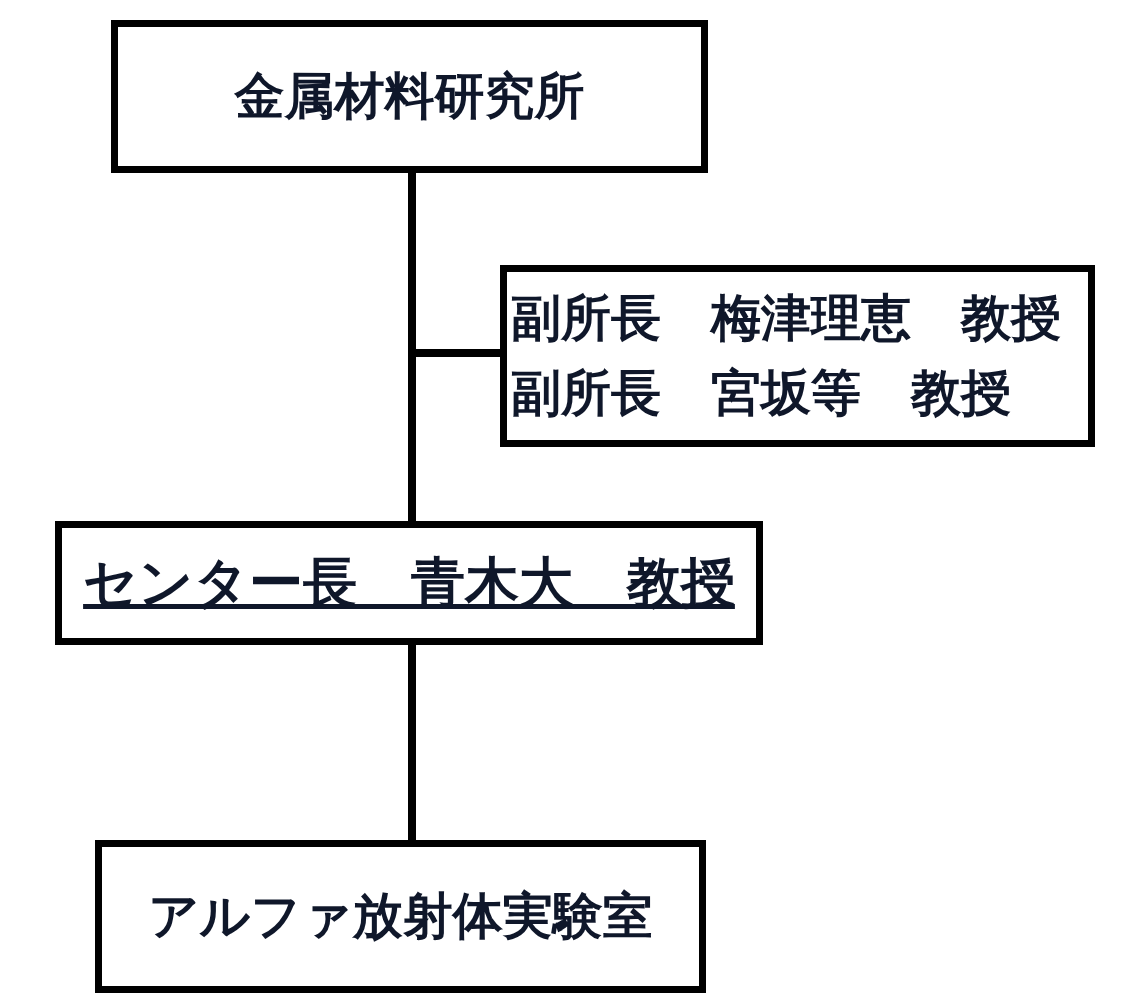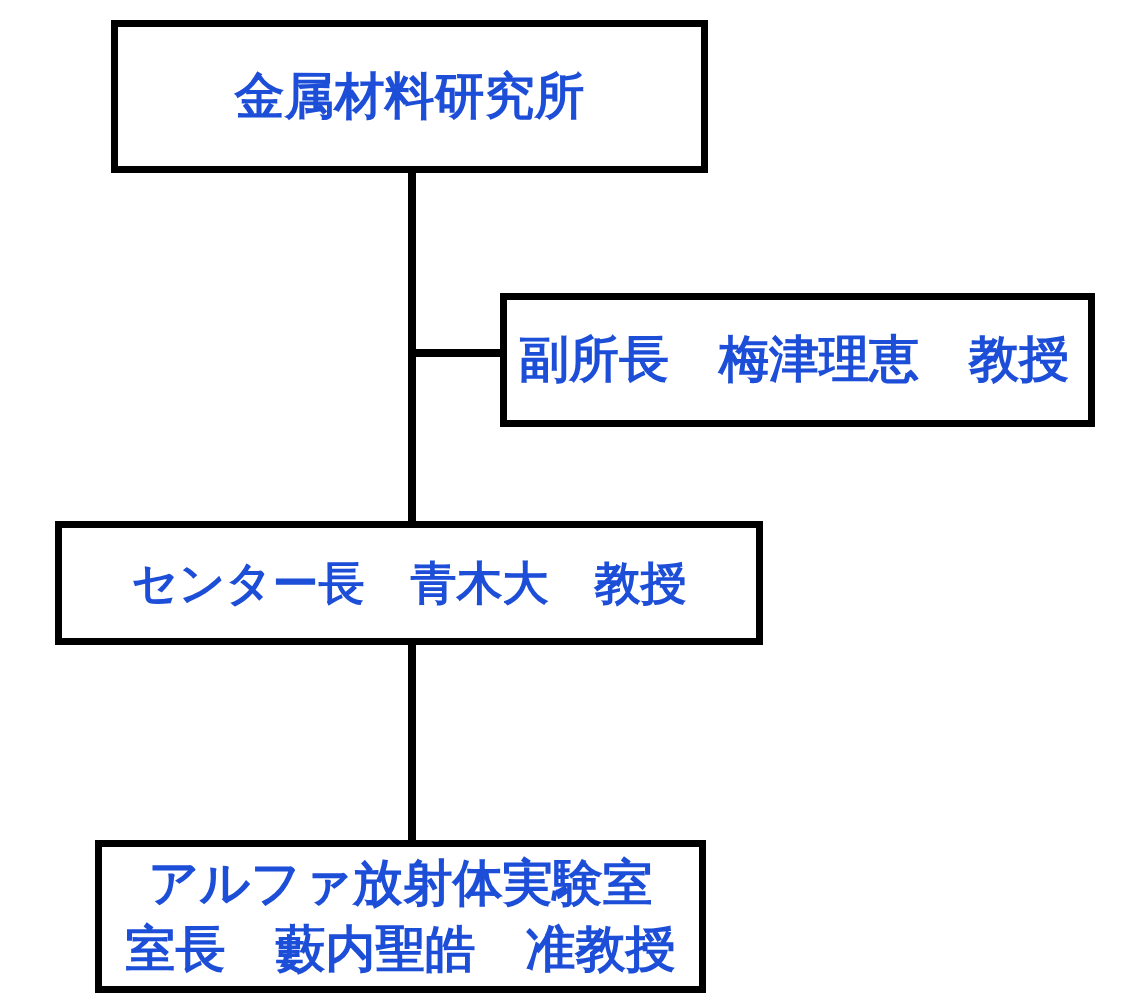"金属材料研究所" .canvas { color: #1d4ed8 -> #0f172a }
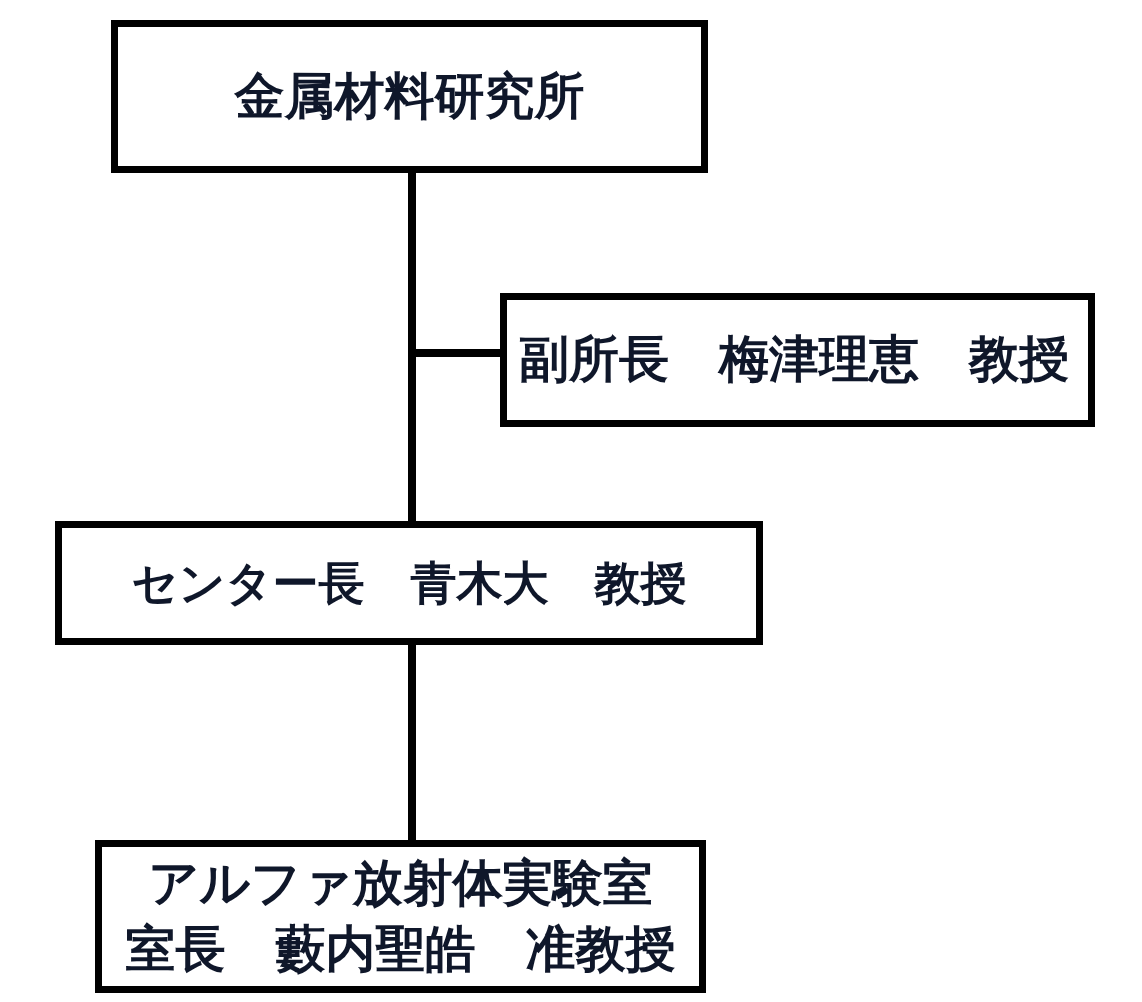"副所長 梅津理恵 教授" .box-deputies { height: 134px -> 182px; padding-left: 12px -> 4px; top: 293px -> 265px }
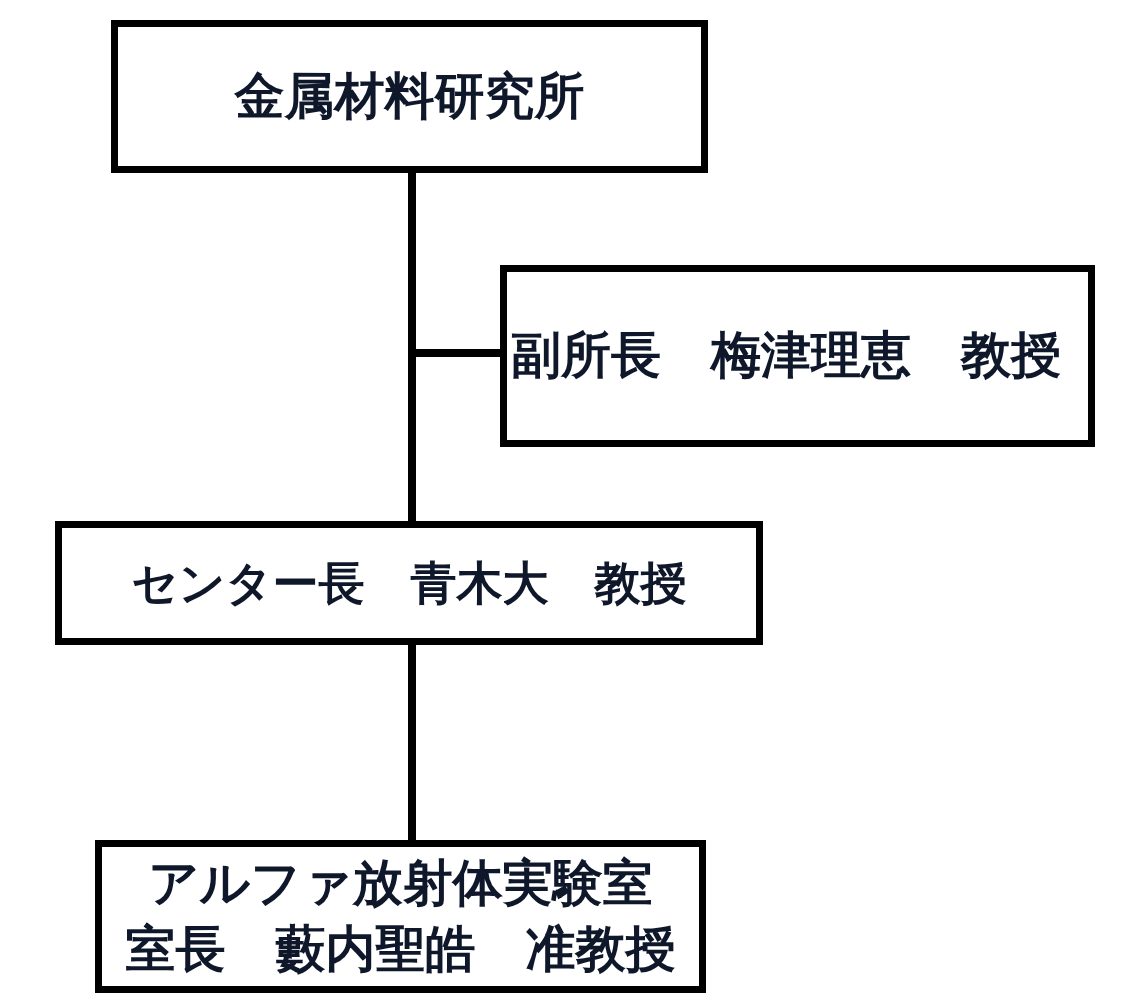"副所長 宮坂等 教授" div.line { html: none -> <div>副所長 宮坂等 教授</div> }
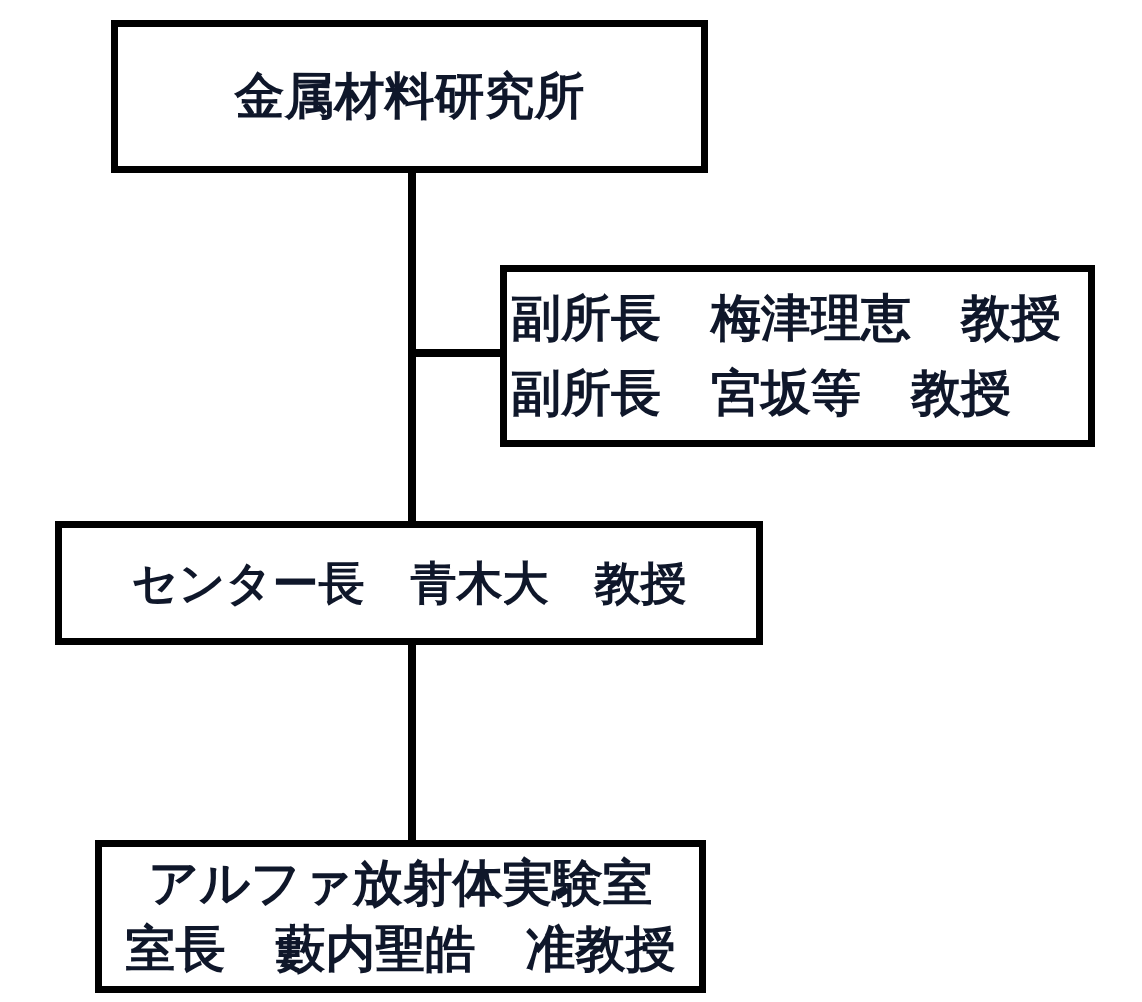"センター長 青木大 教授" .txt-mid { font-size: 46px -> 54px; text-decoration: none -> underline }
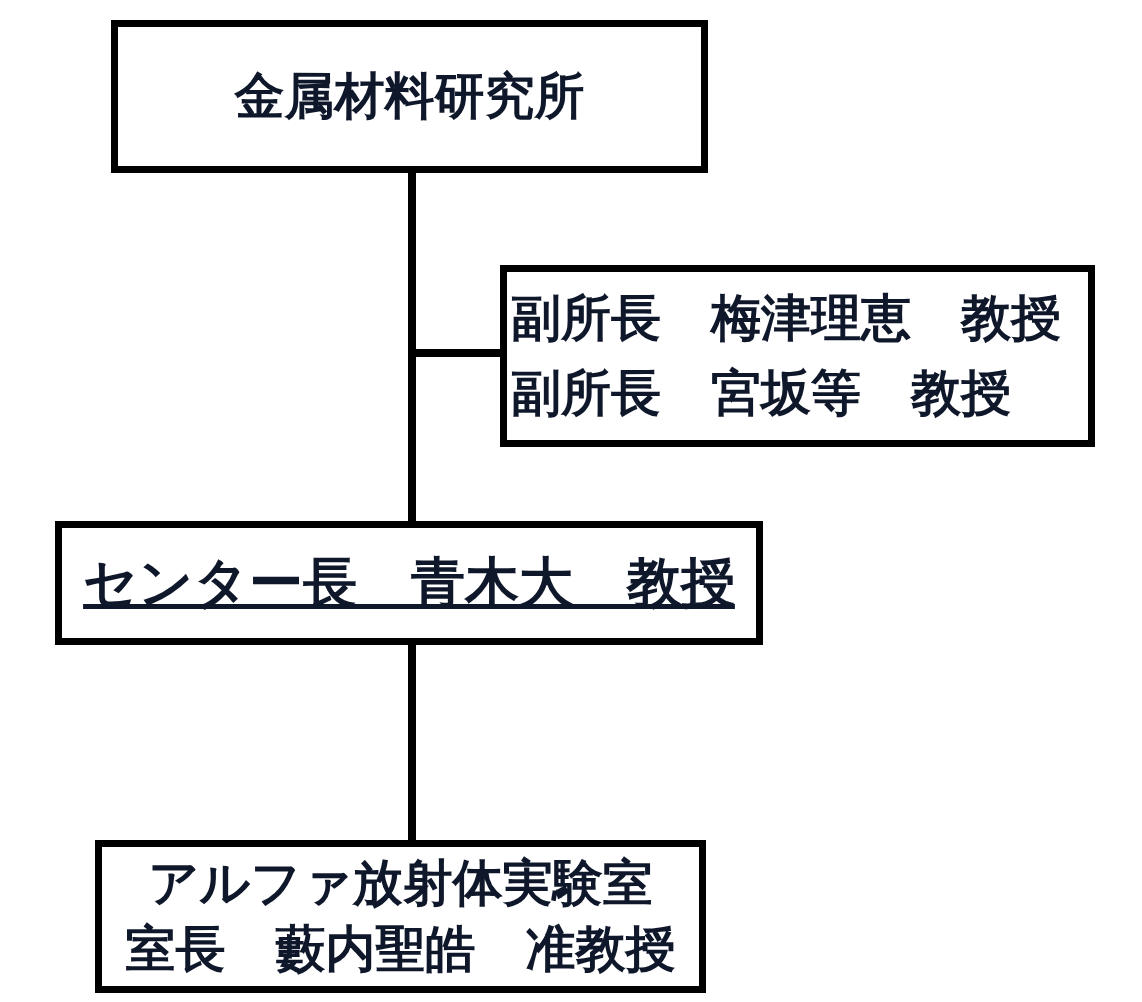"室長 藪内聖皓 准教授" div.line { html: <div>室長 藪内聖皓 准教授</div> -> none }
